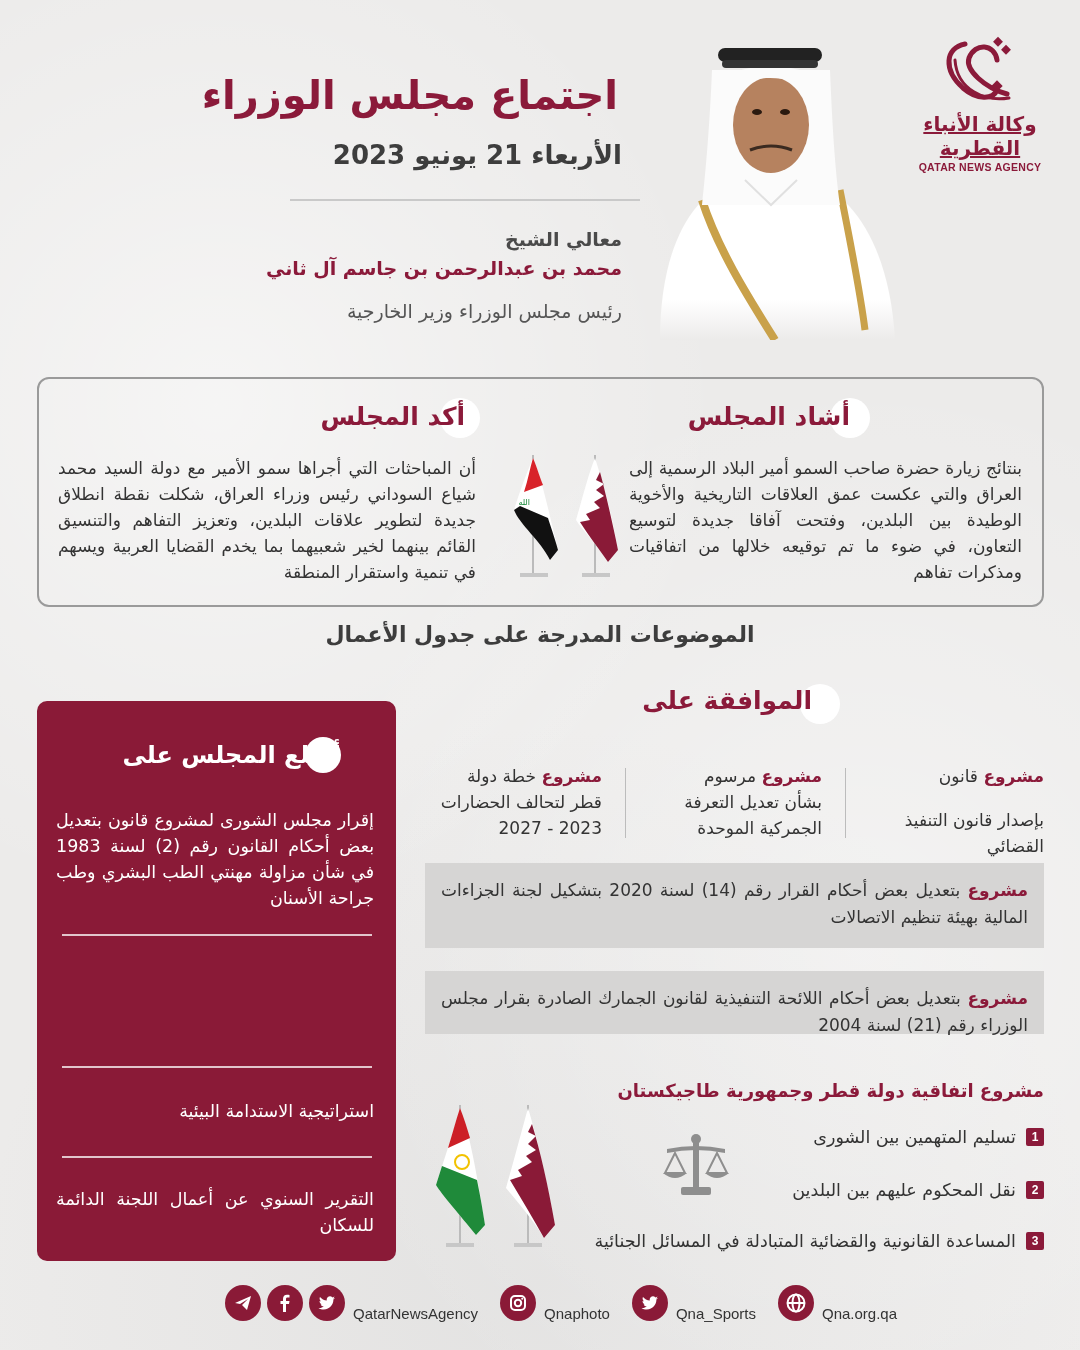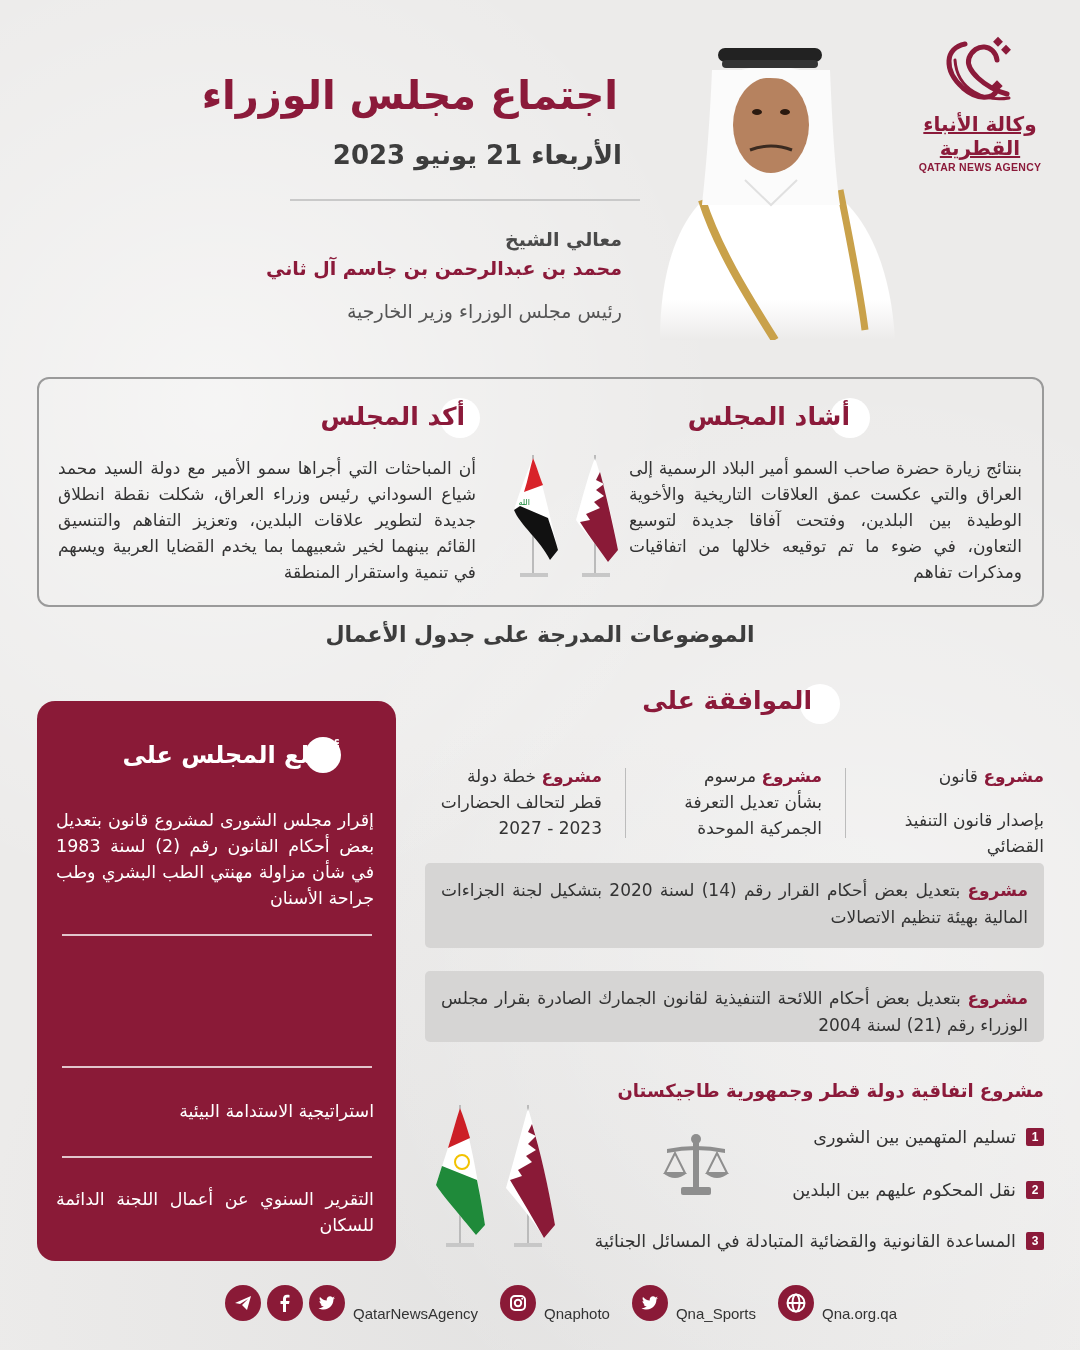"أطلع المجلس على" .panel { border-radius: 18px -> 10px }
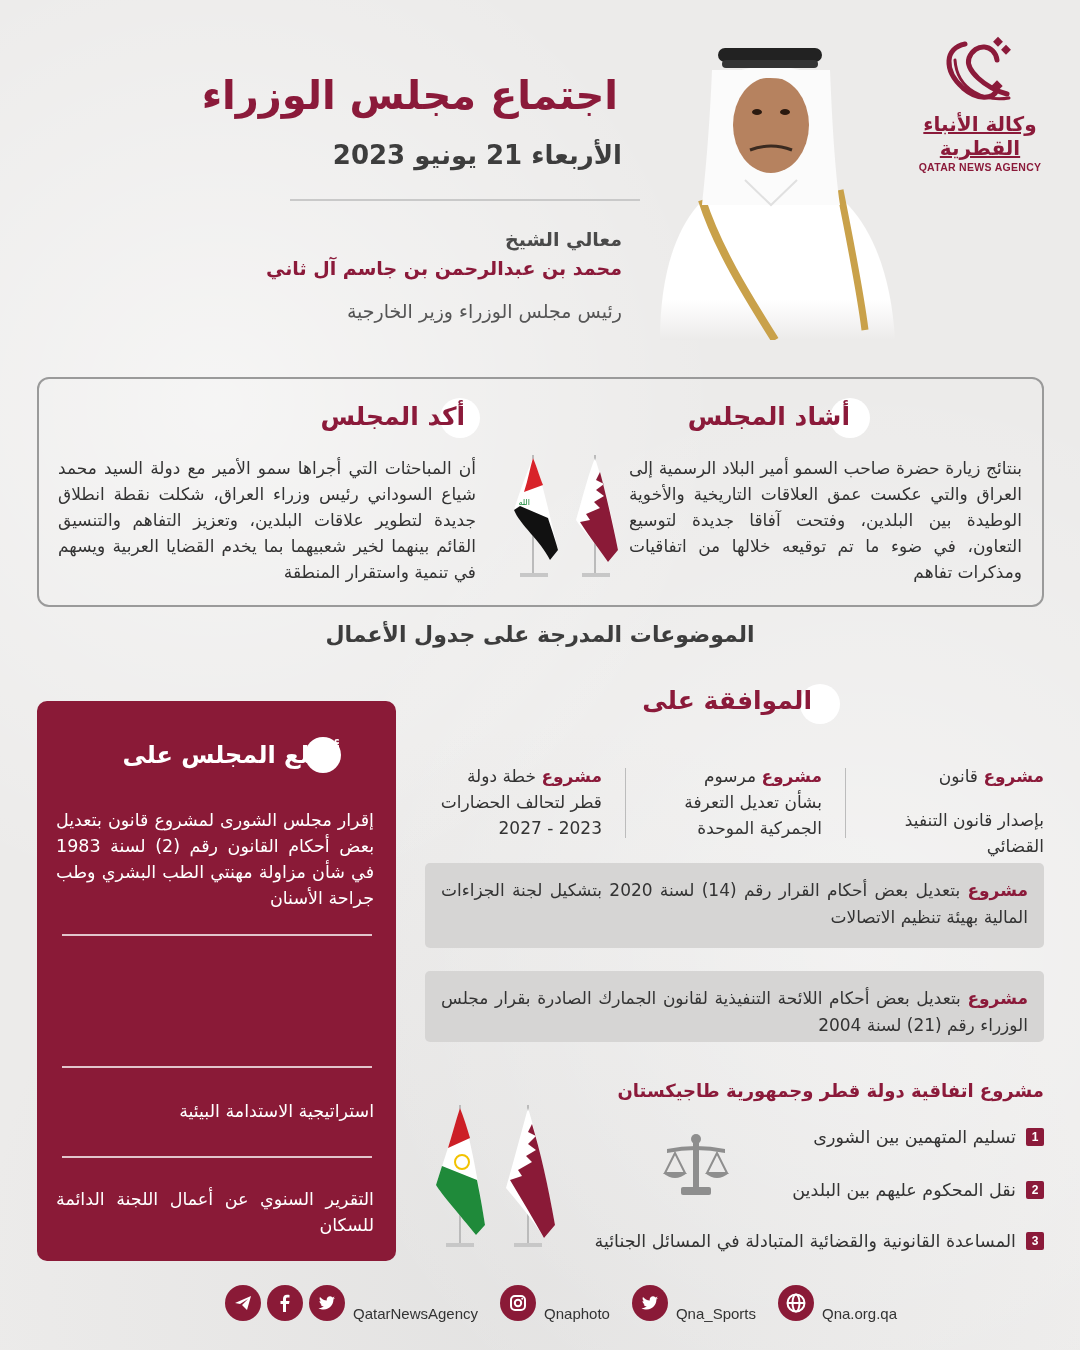"مشروع بتعديل بعض أحكام القرار" .graybox { border-radius: 5px -> 0 }
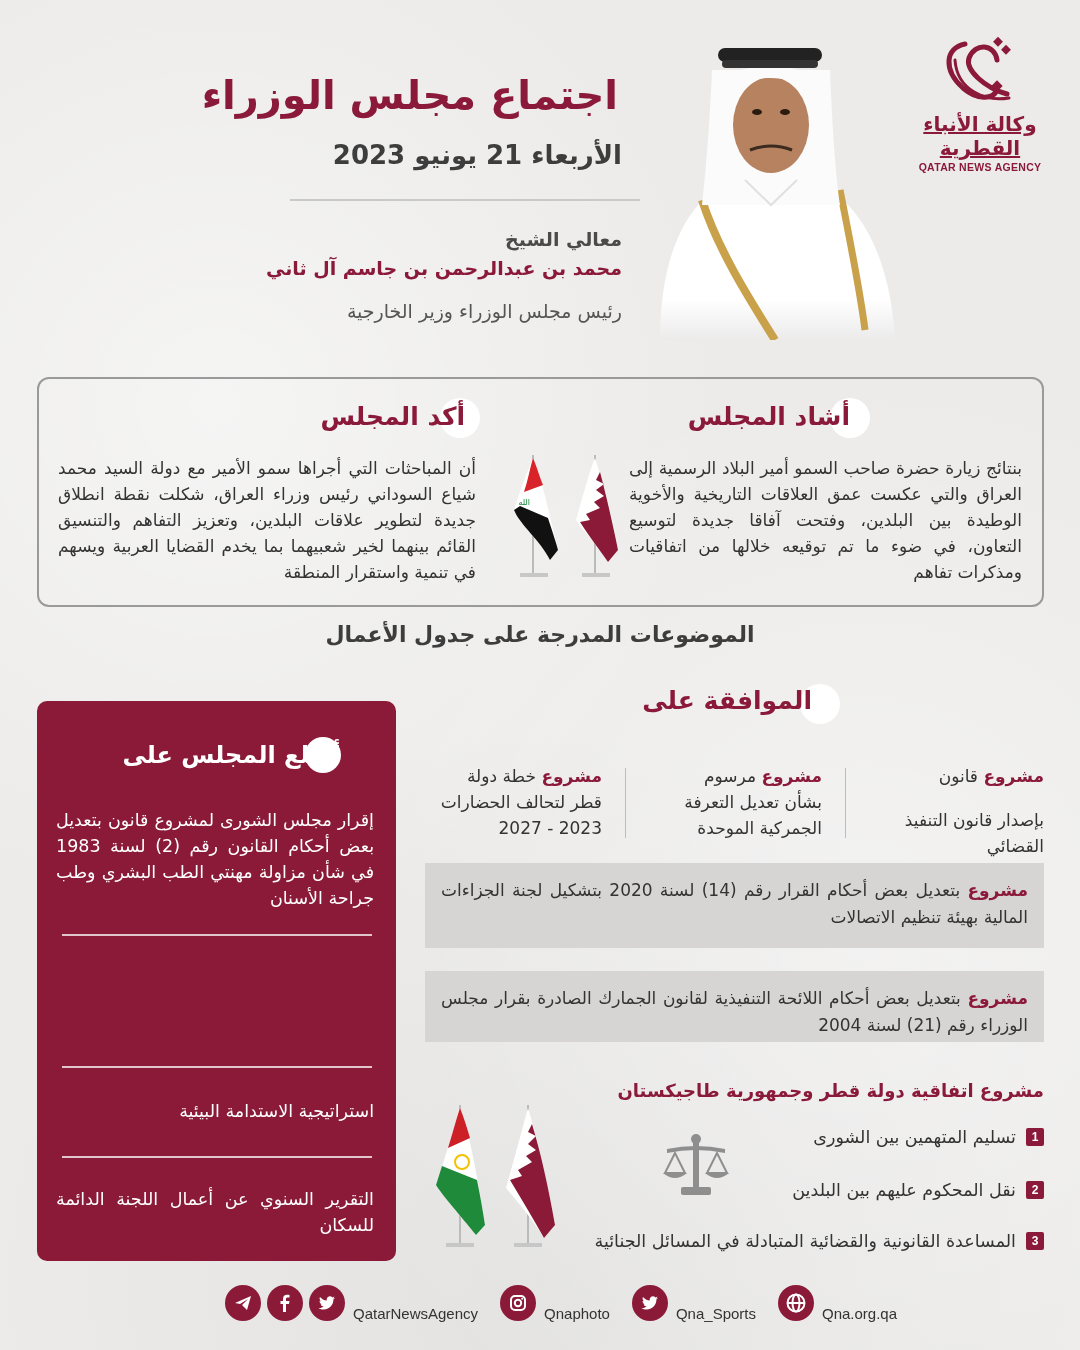"مشروع بتعديل بعض أحكام اللائحة" div.abs { height: 71px -> 63px }
